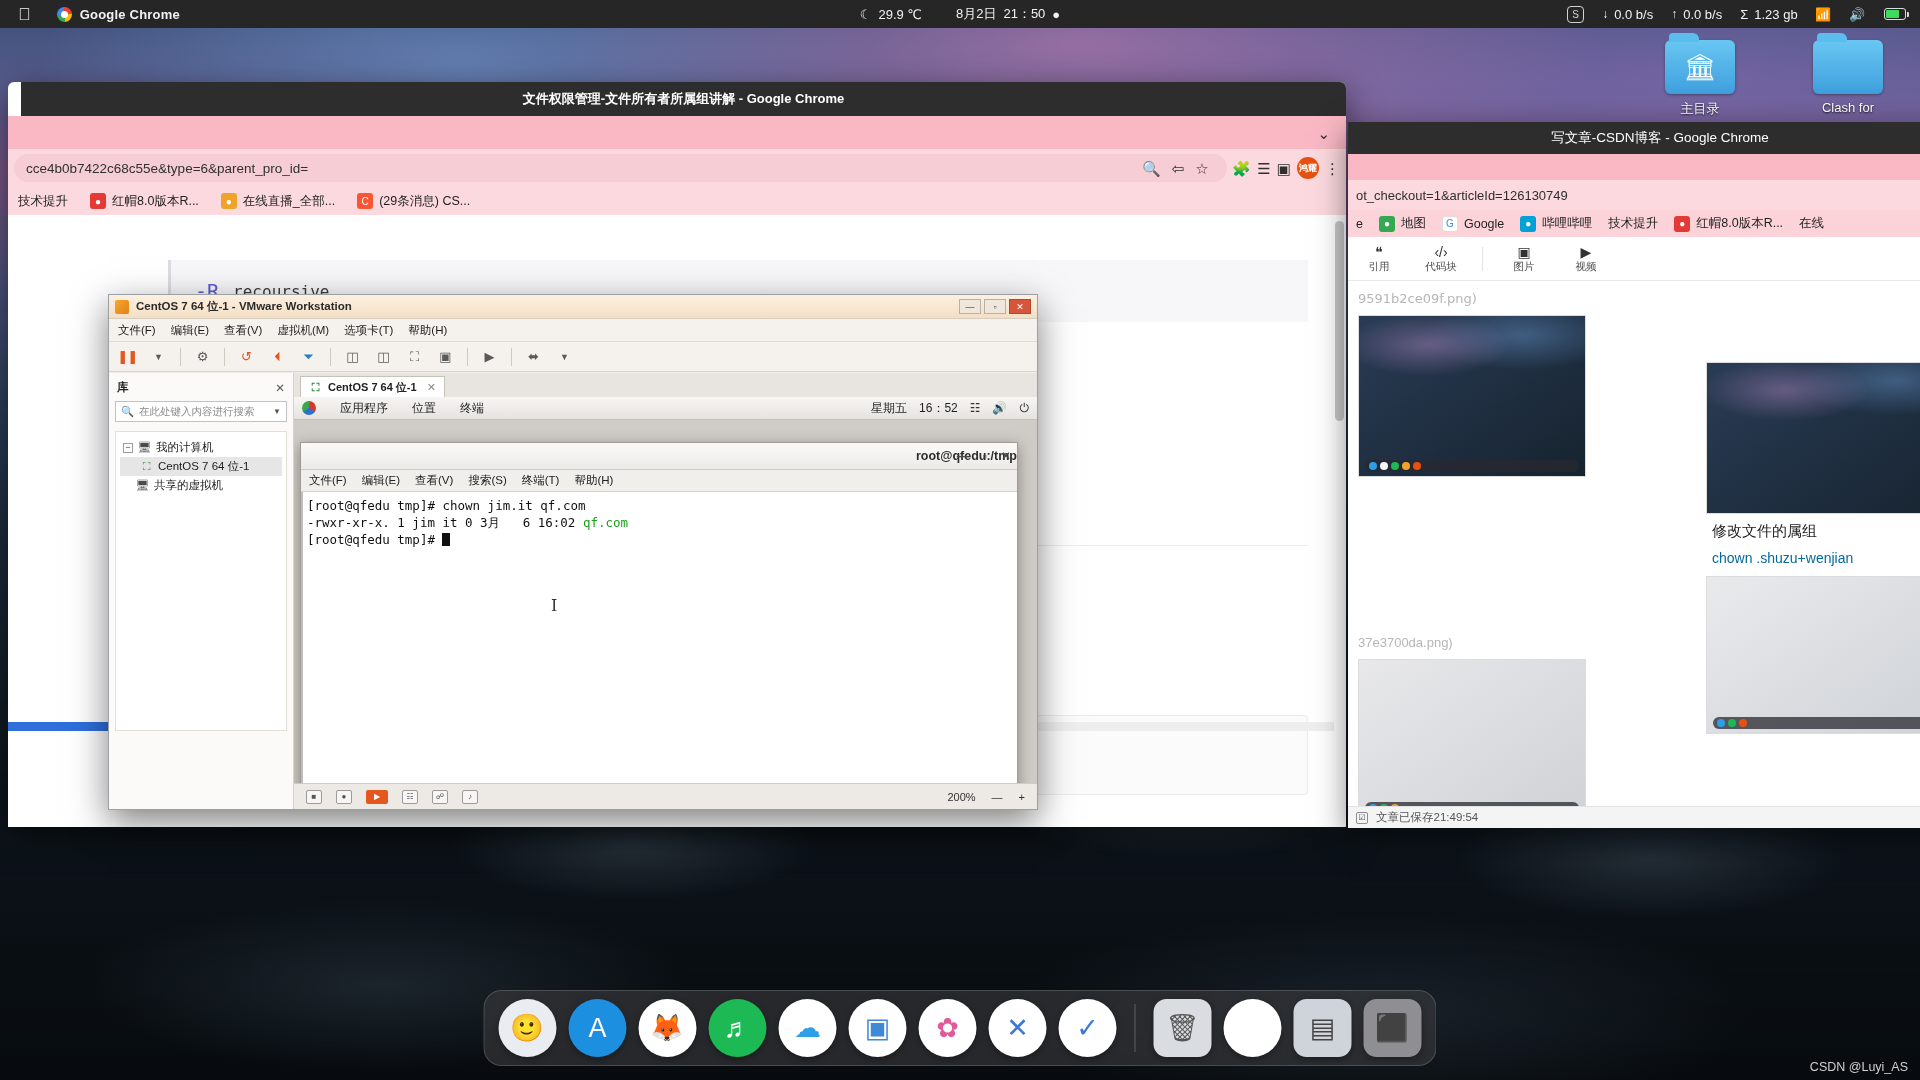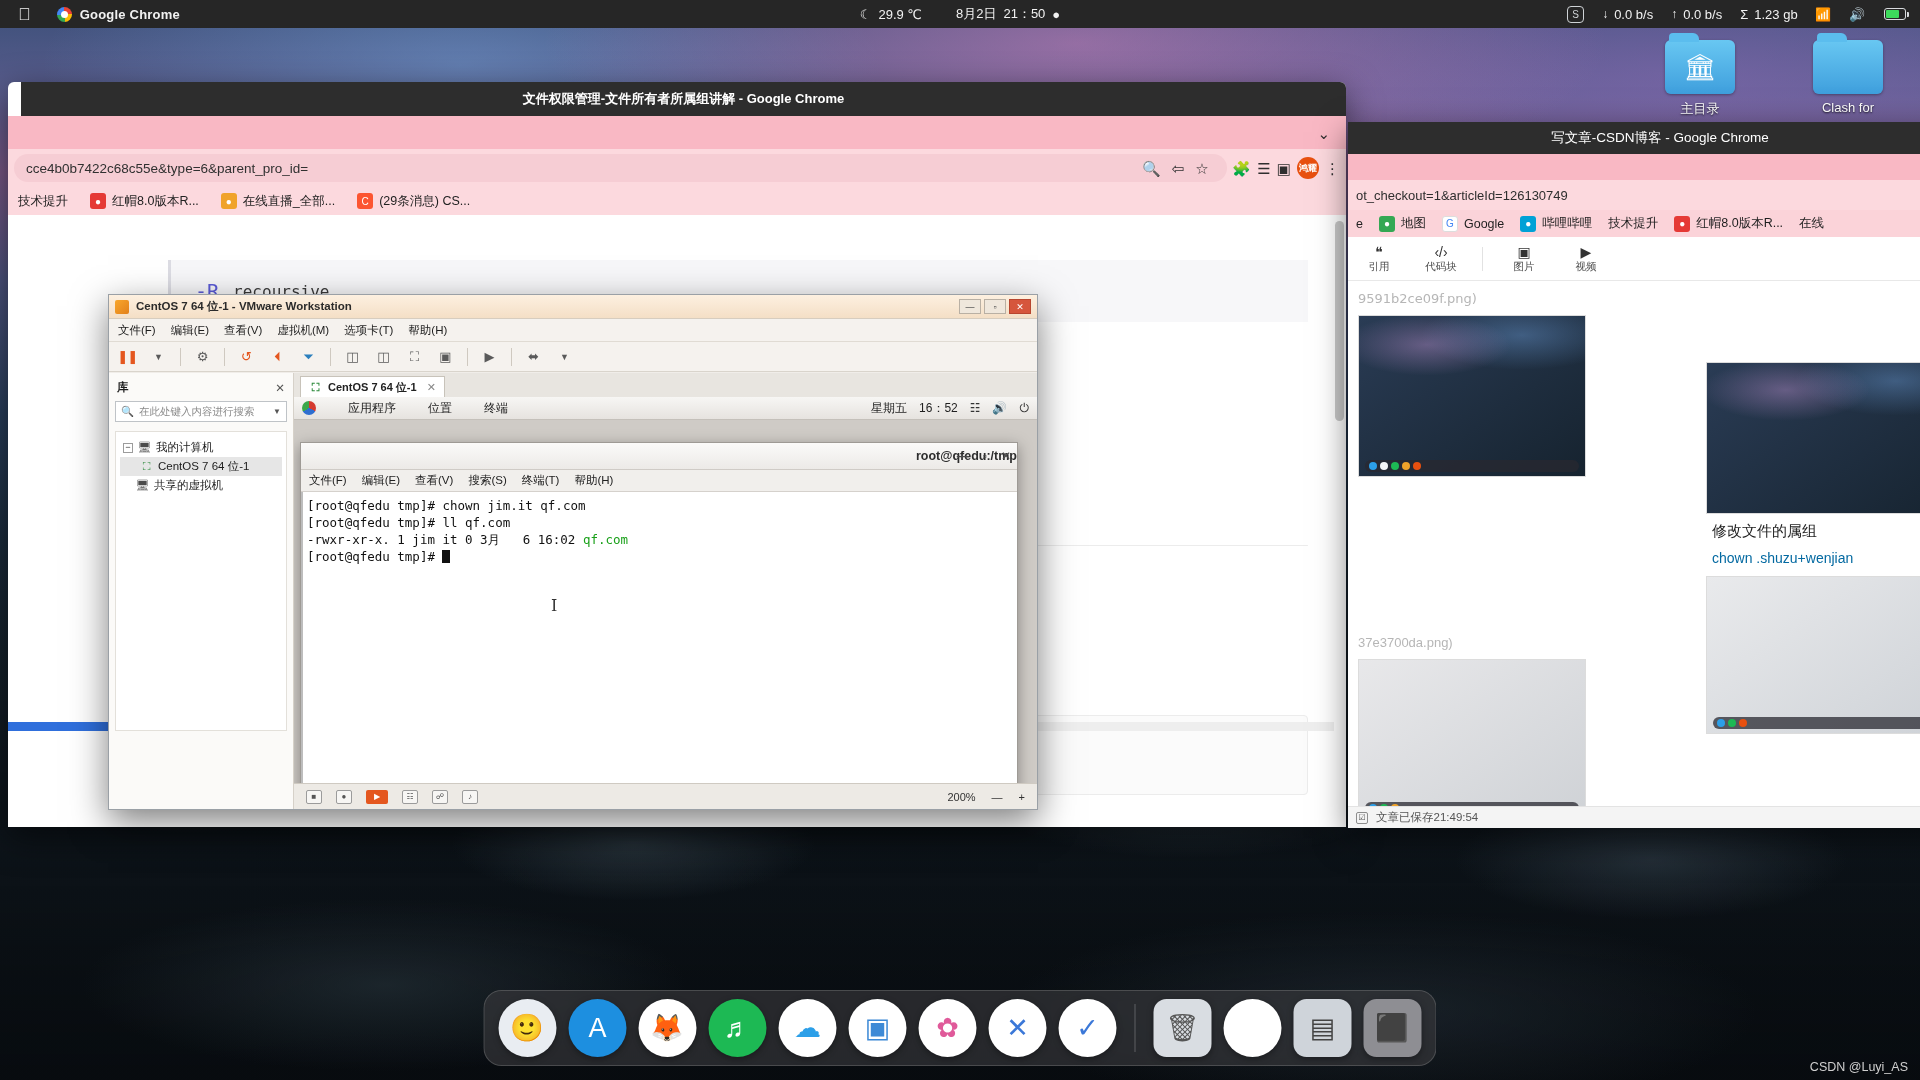"应用程序" .gnome-bar { gap: 32px -> 24px }
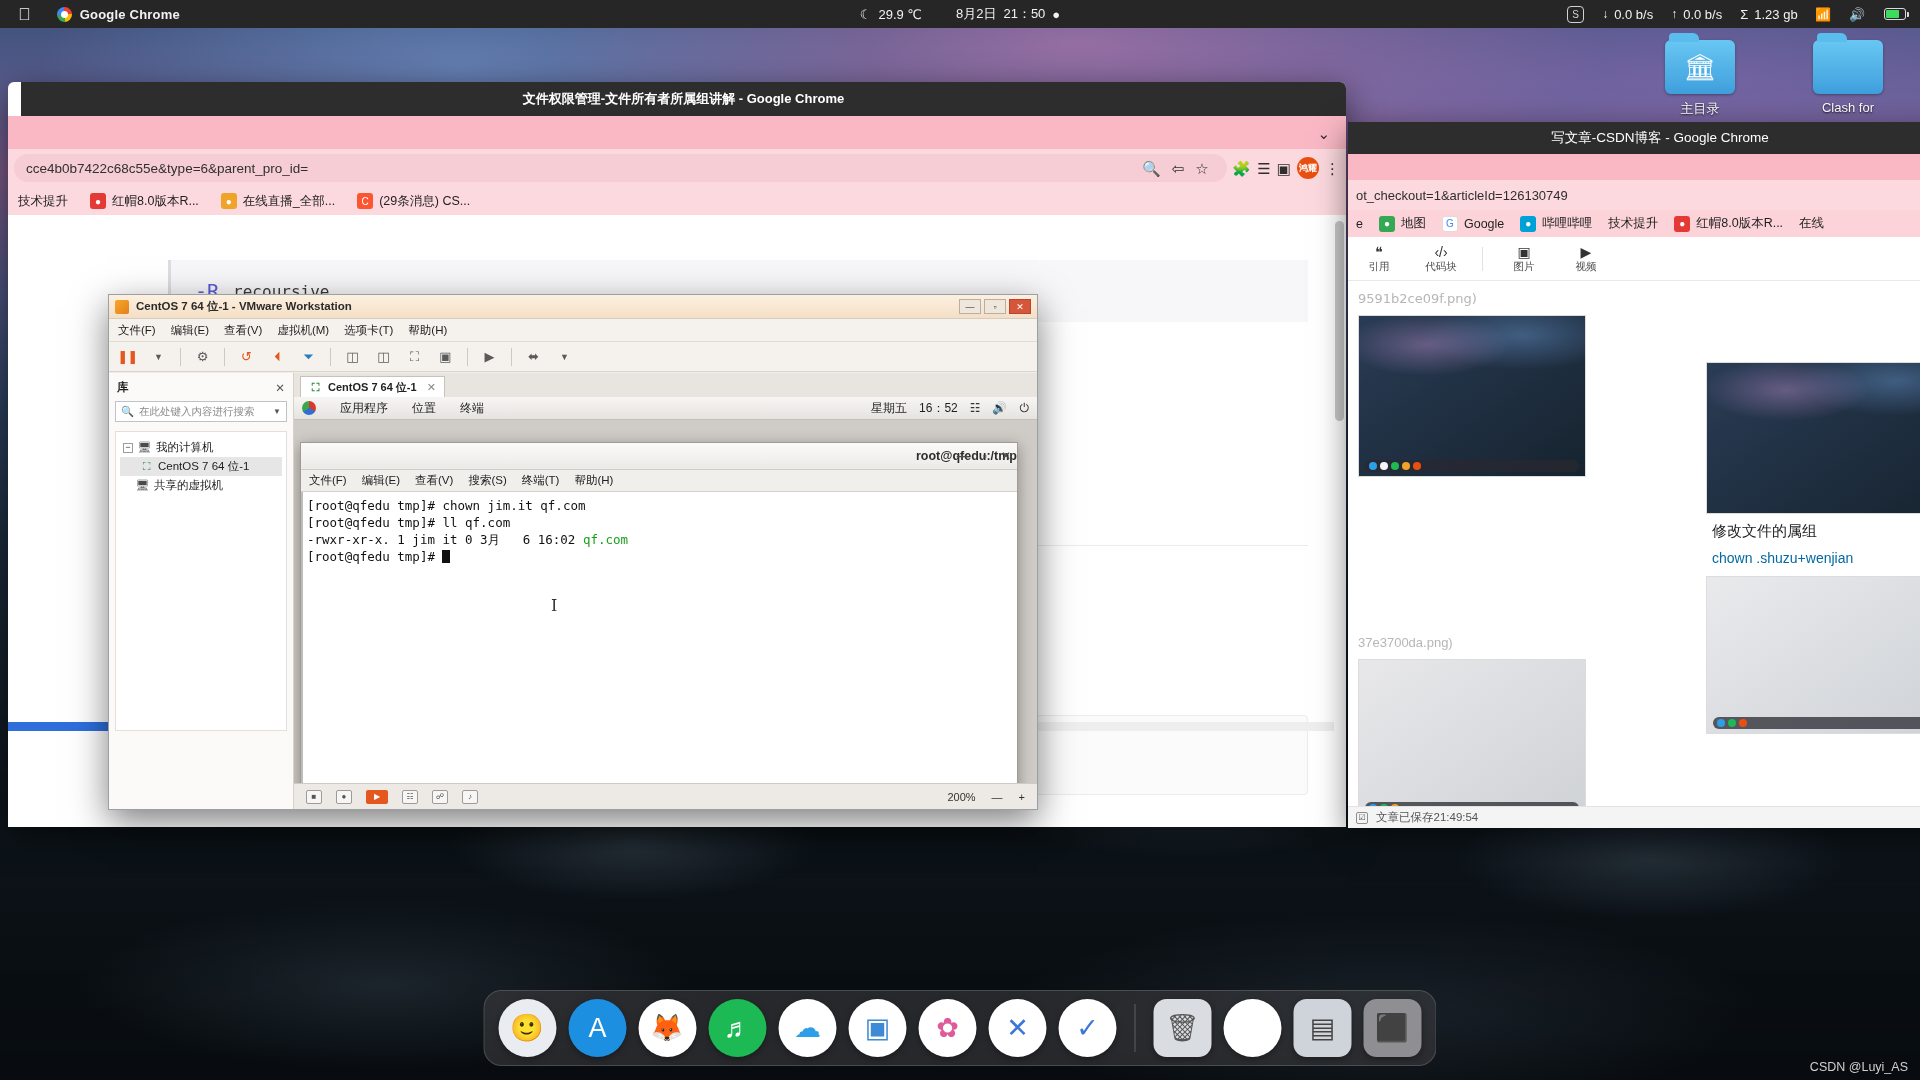"[root@qfedu tmp]# ll qf.com" div.tline { html: <div><span>[root@qfedu tmp]# </span><span>ll qf.com</span></div> -> none }
